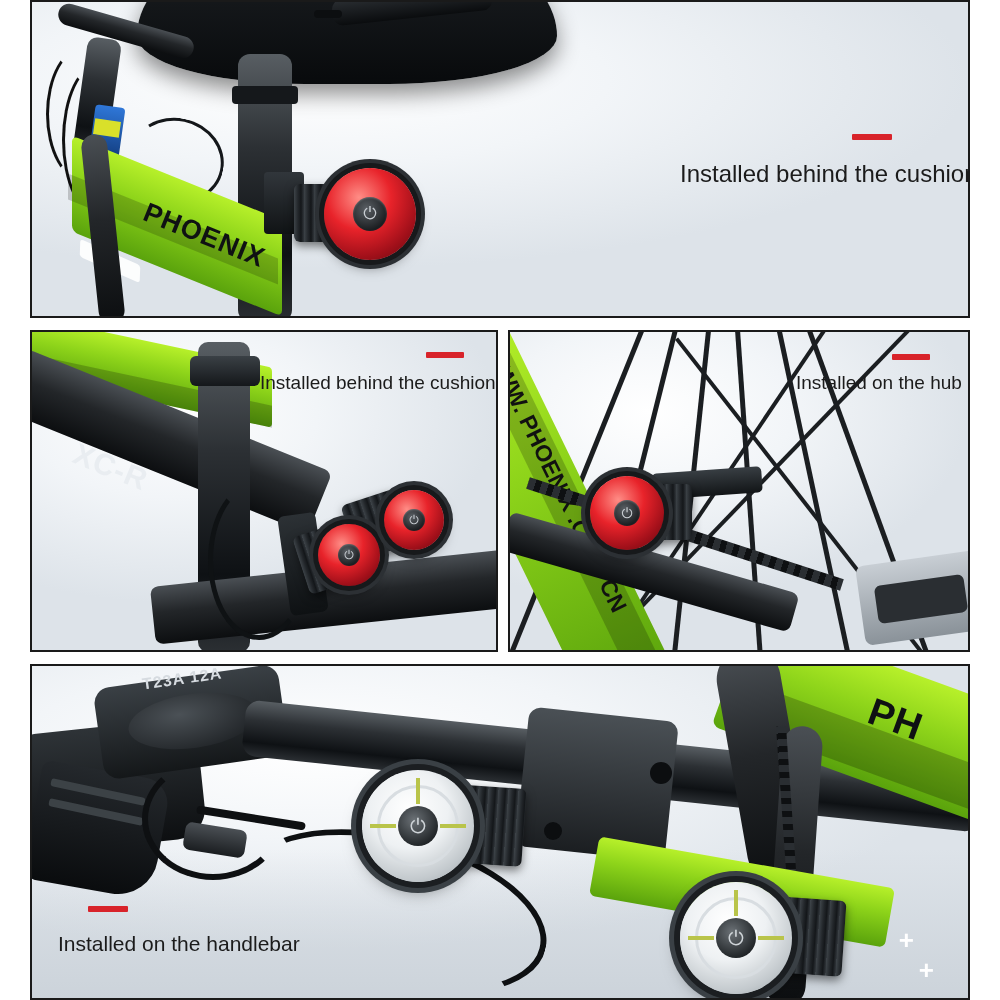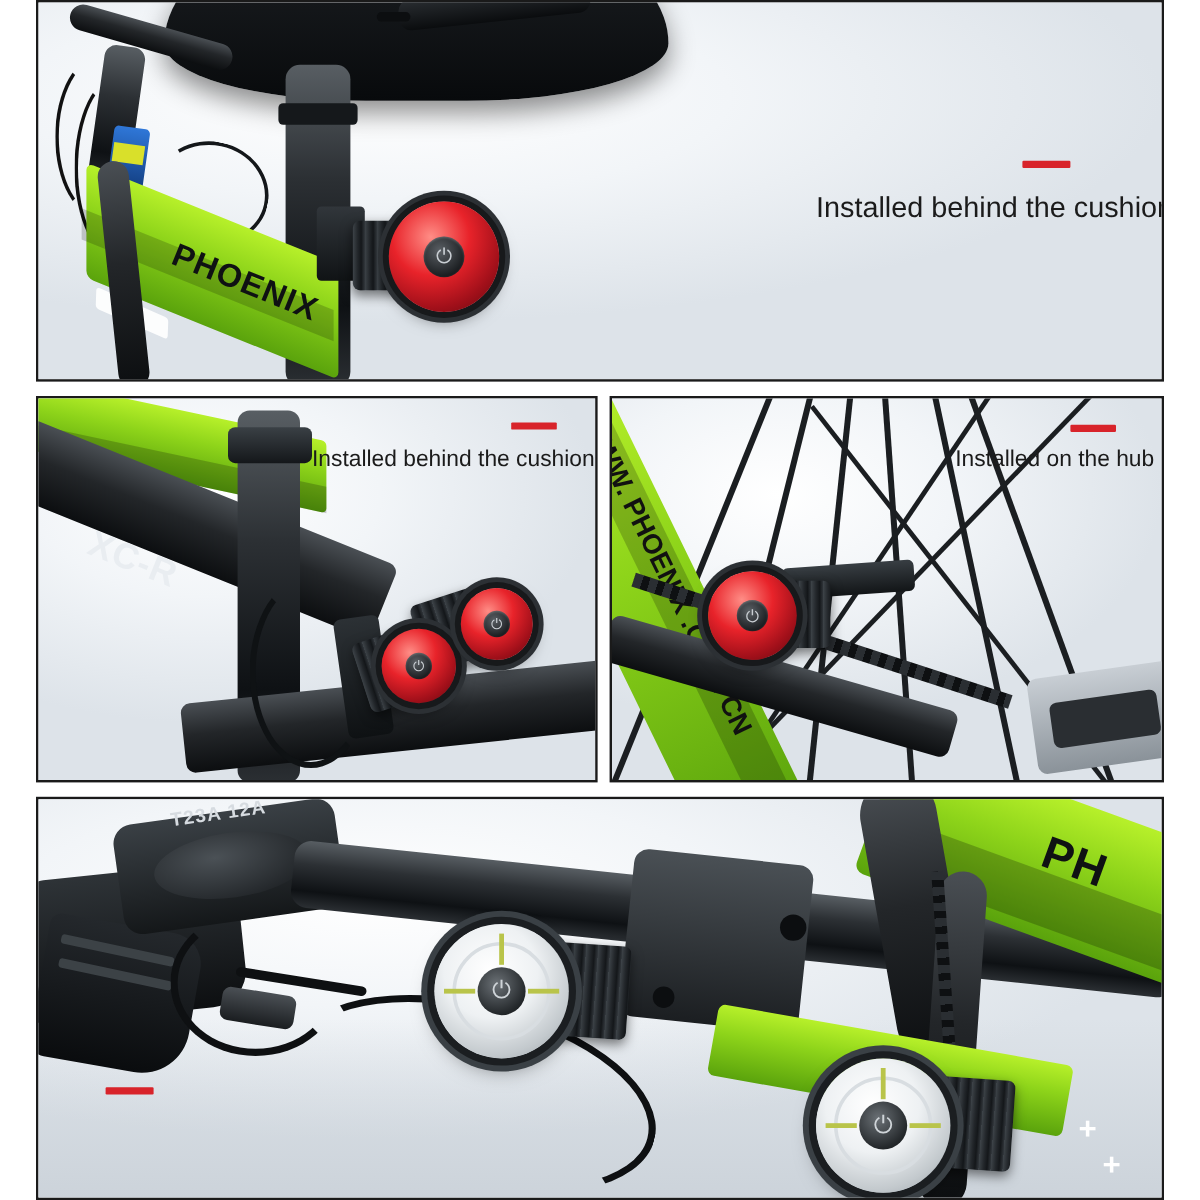"Installed on the handlebar" div.caption { html: none -> <div>Installed on the handlebar</div> }
